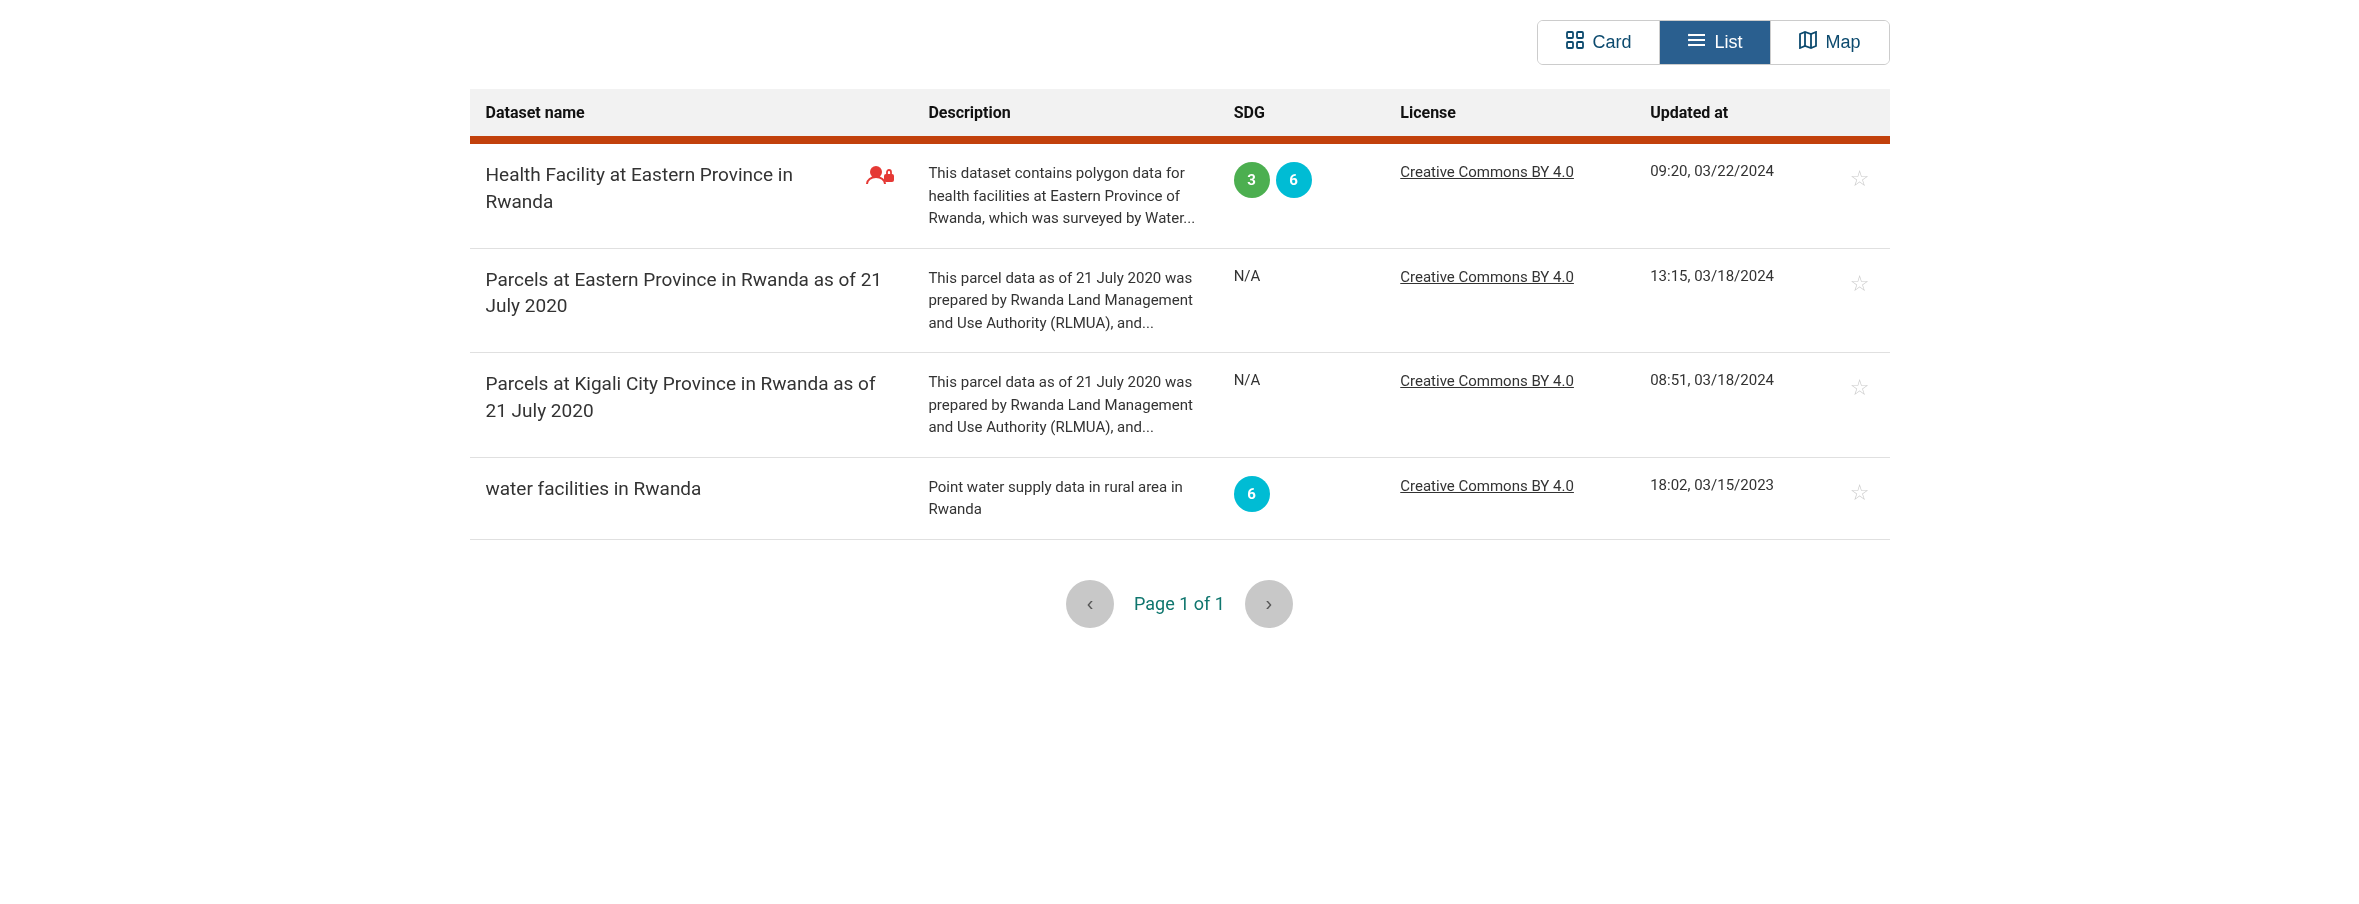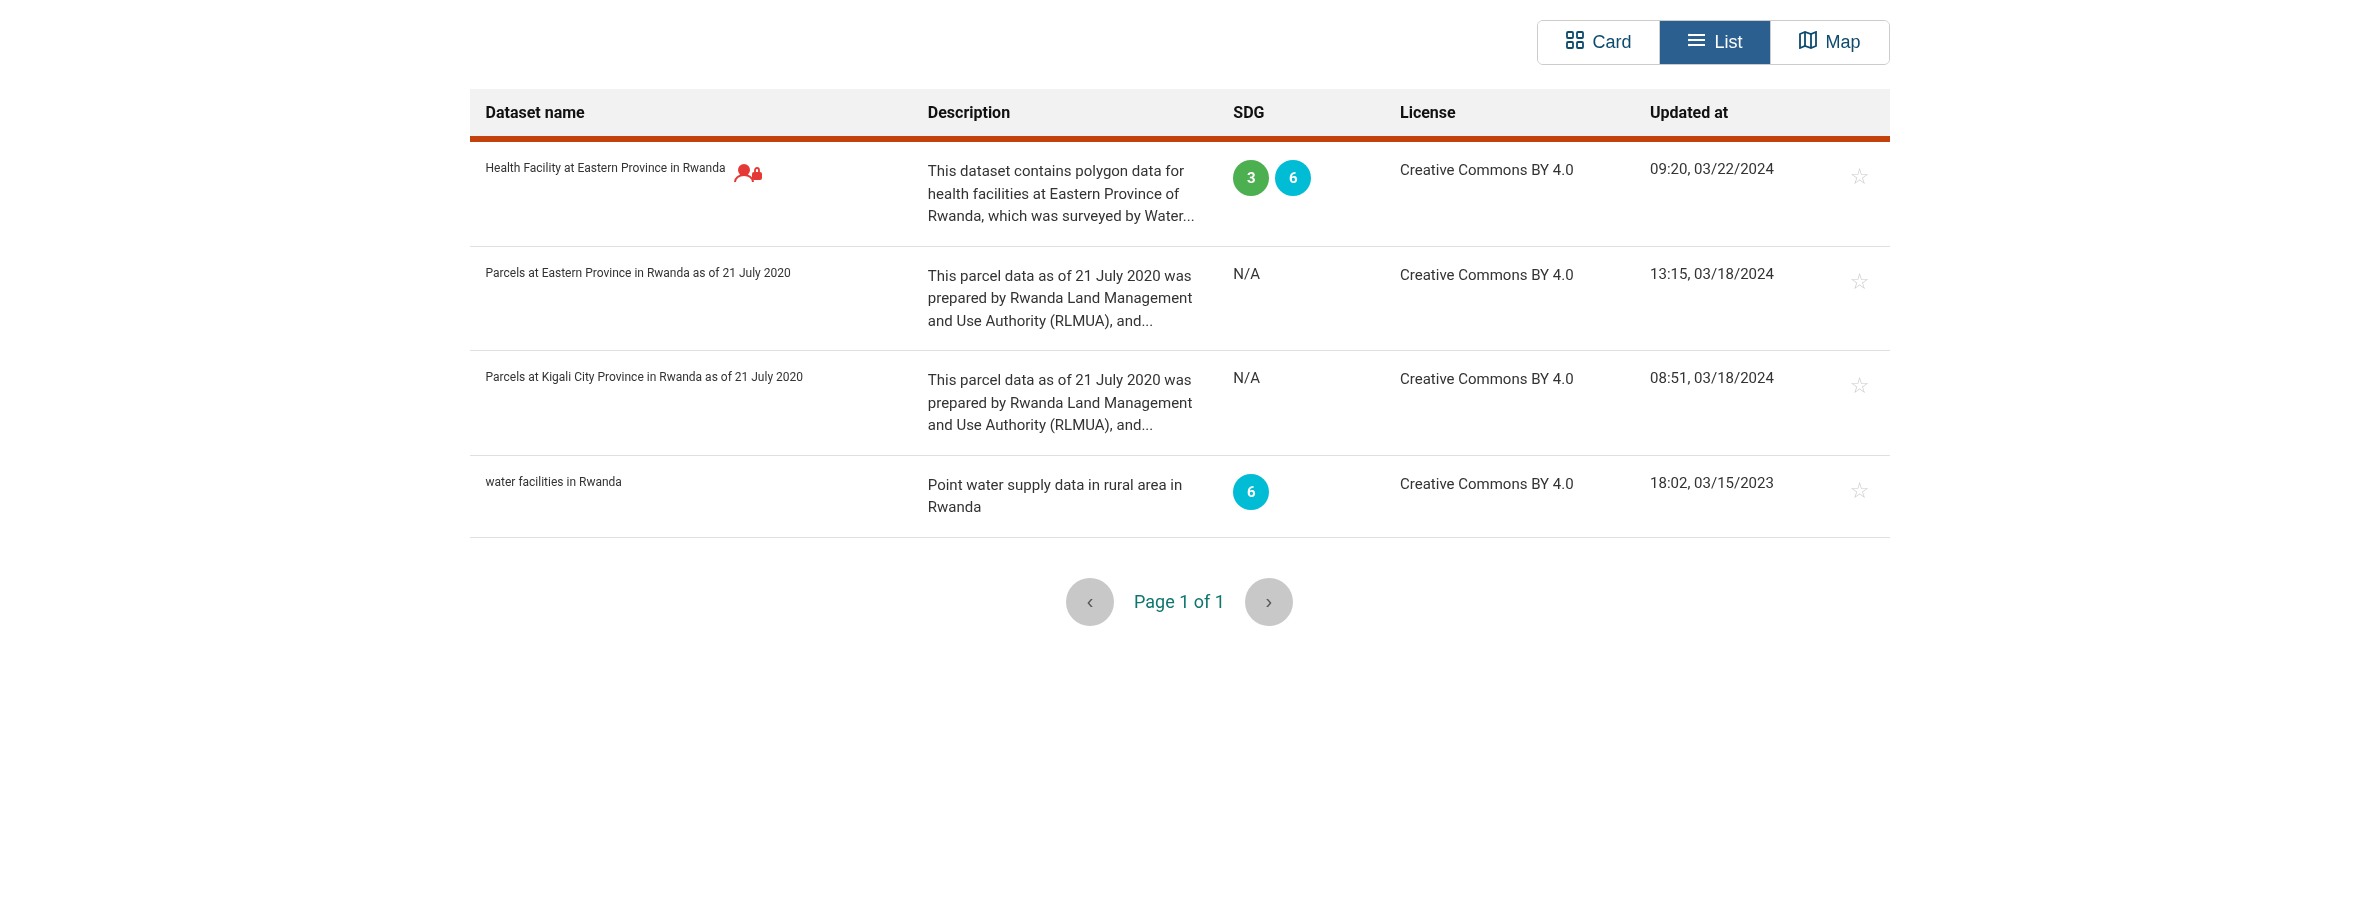"Dataset name" .dataset-table thead tr { border-bottom: 6px solid #c2410c -> 8px solid #c2410c }
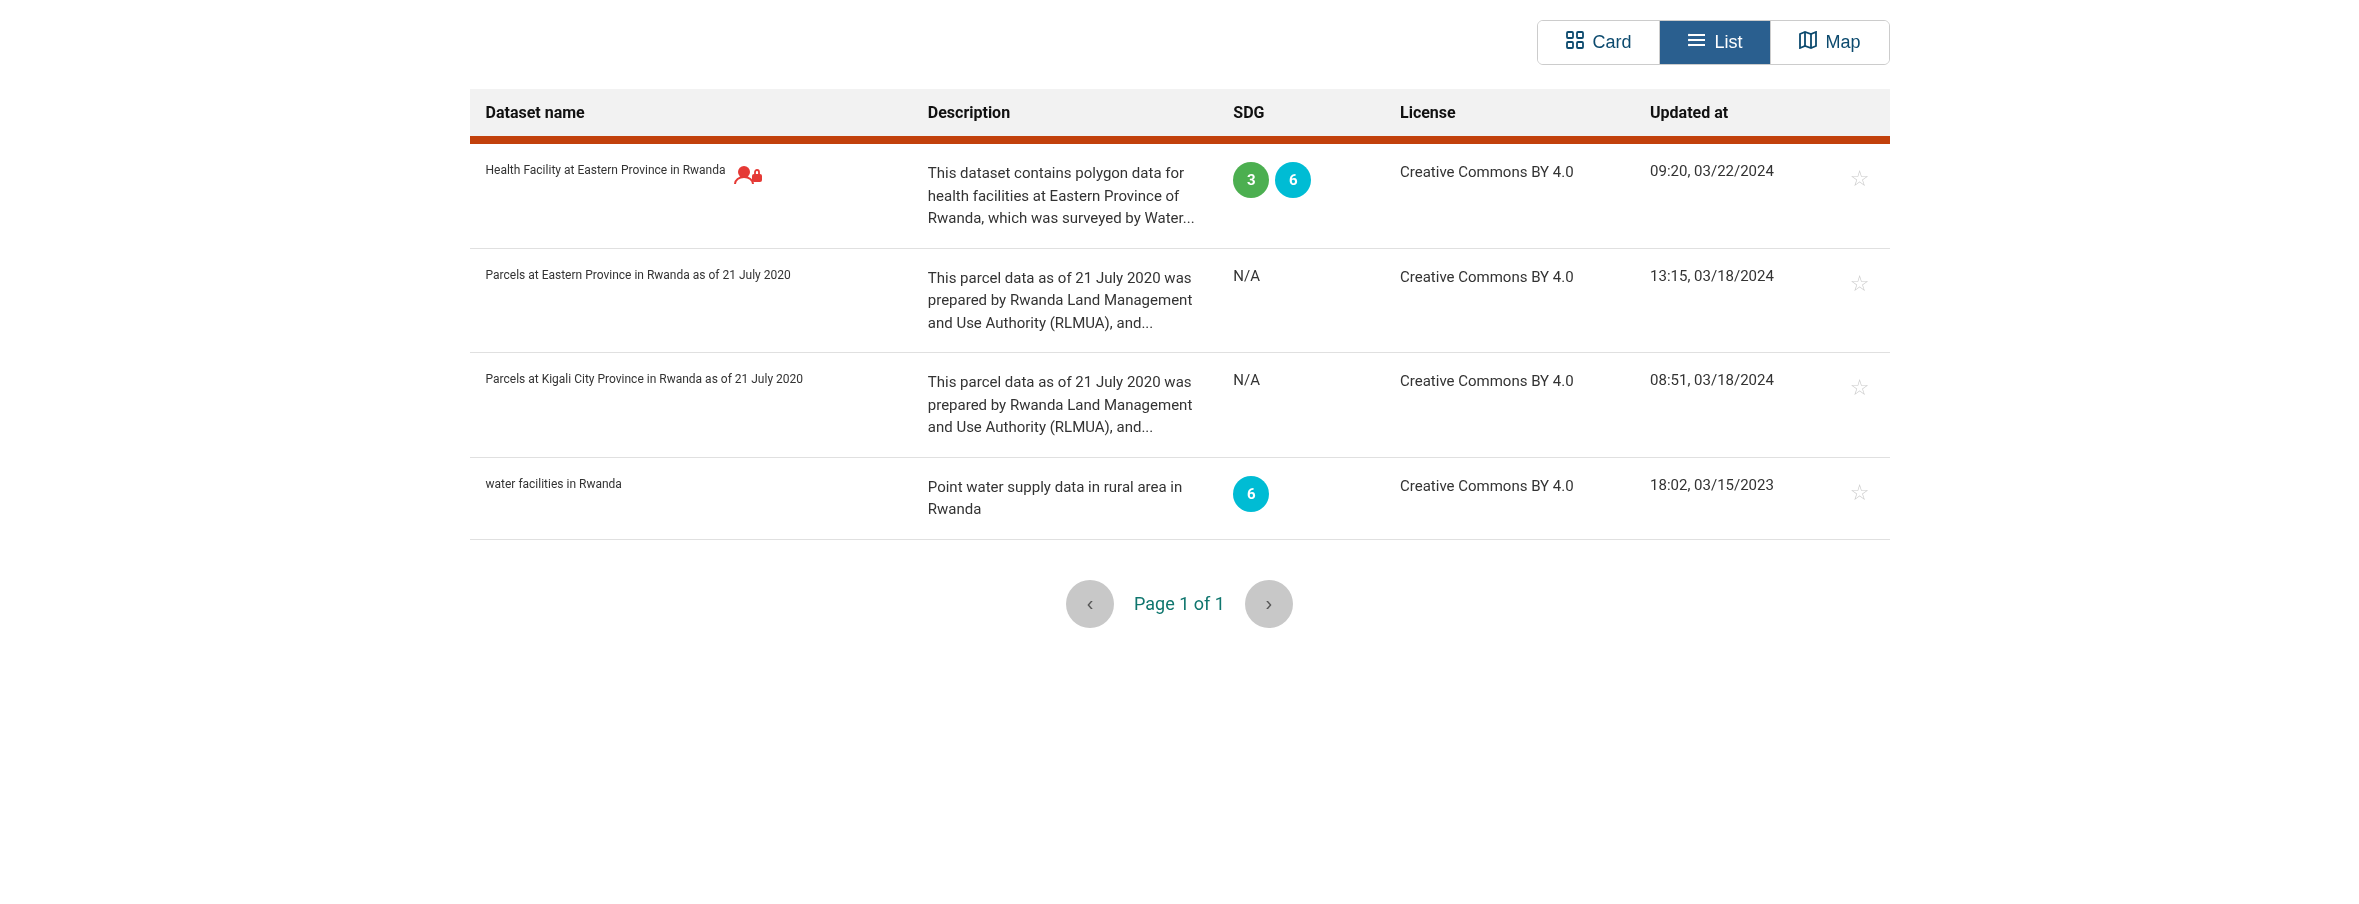"Health Facility at Eastern Province" .dataset-name-text { font-size: 12px -> 19px }
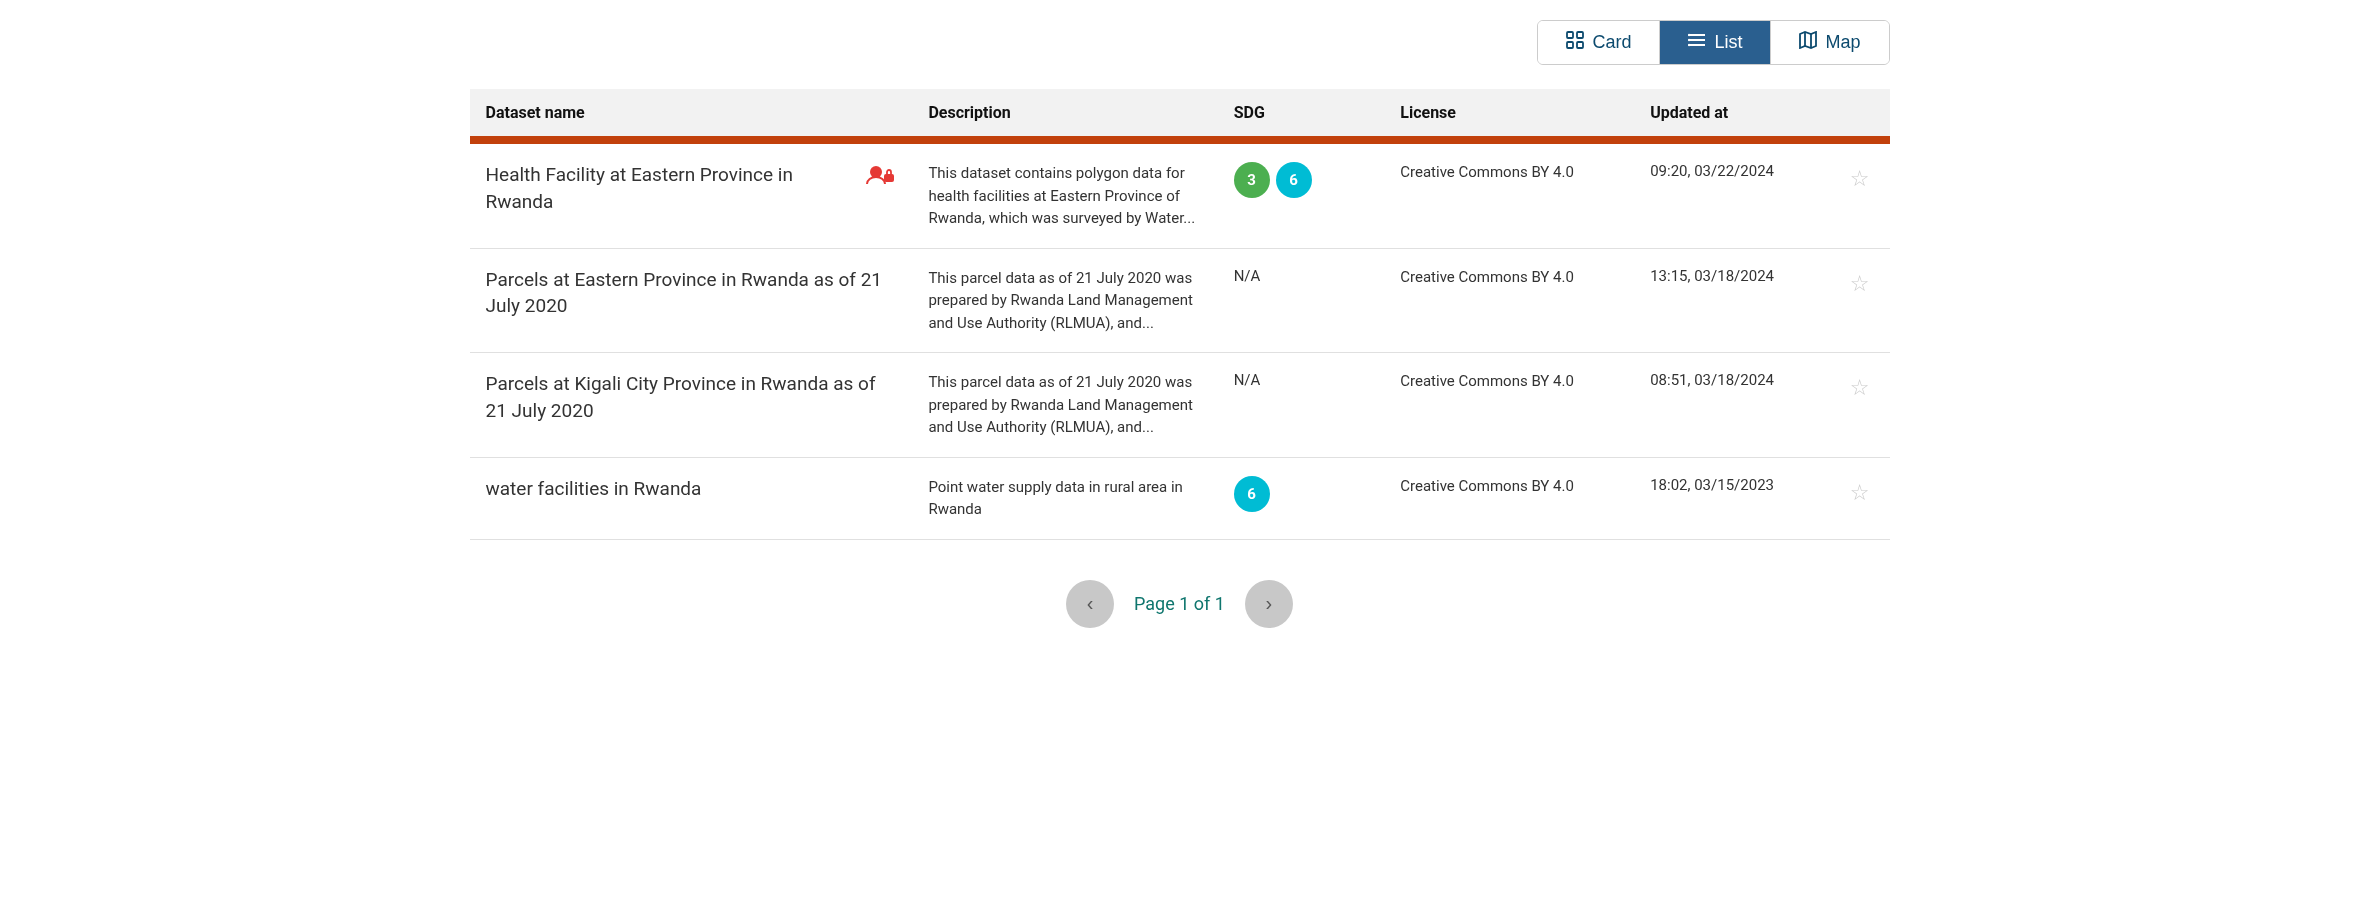"Creative Commons BY 4.0" .license-cell { text-decoration: none -> underline }
